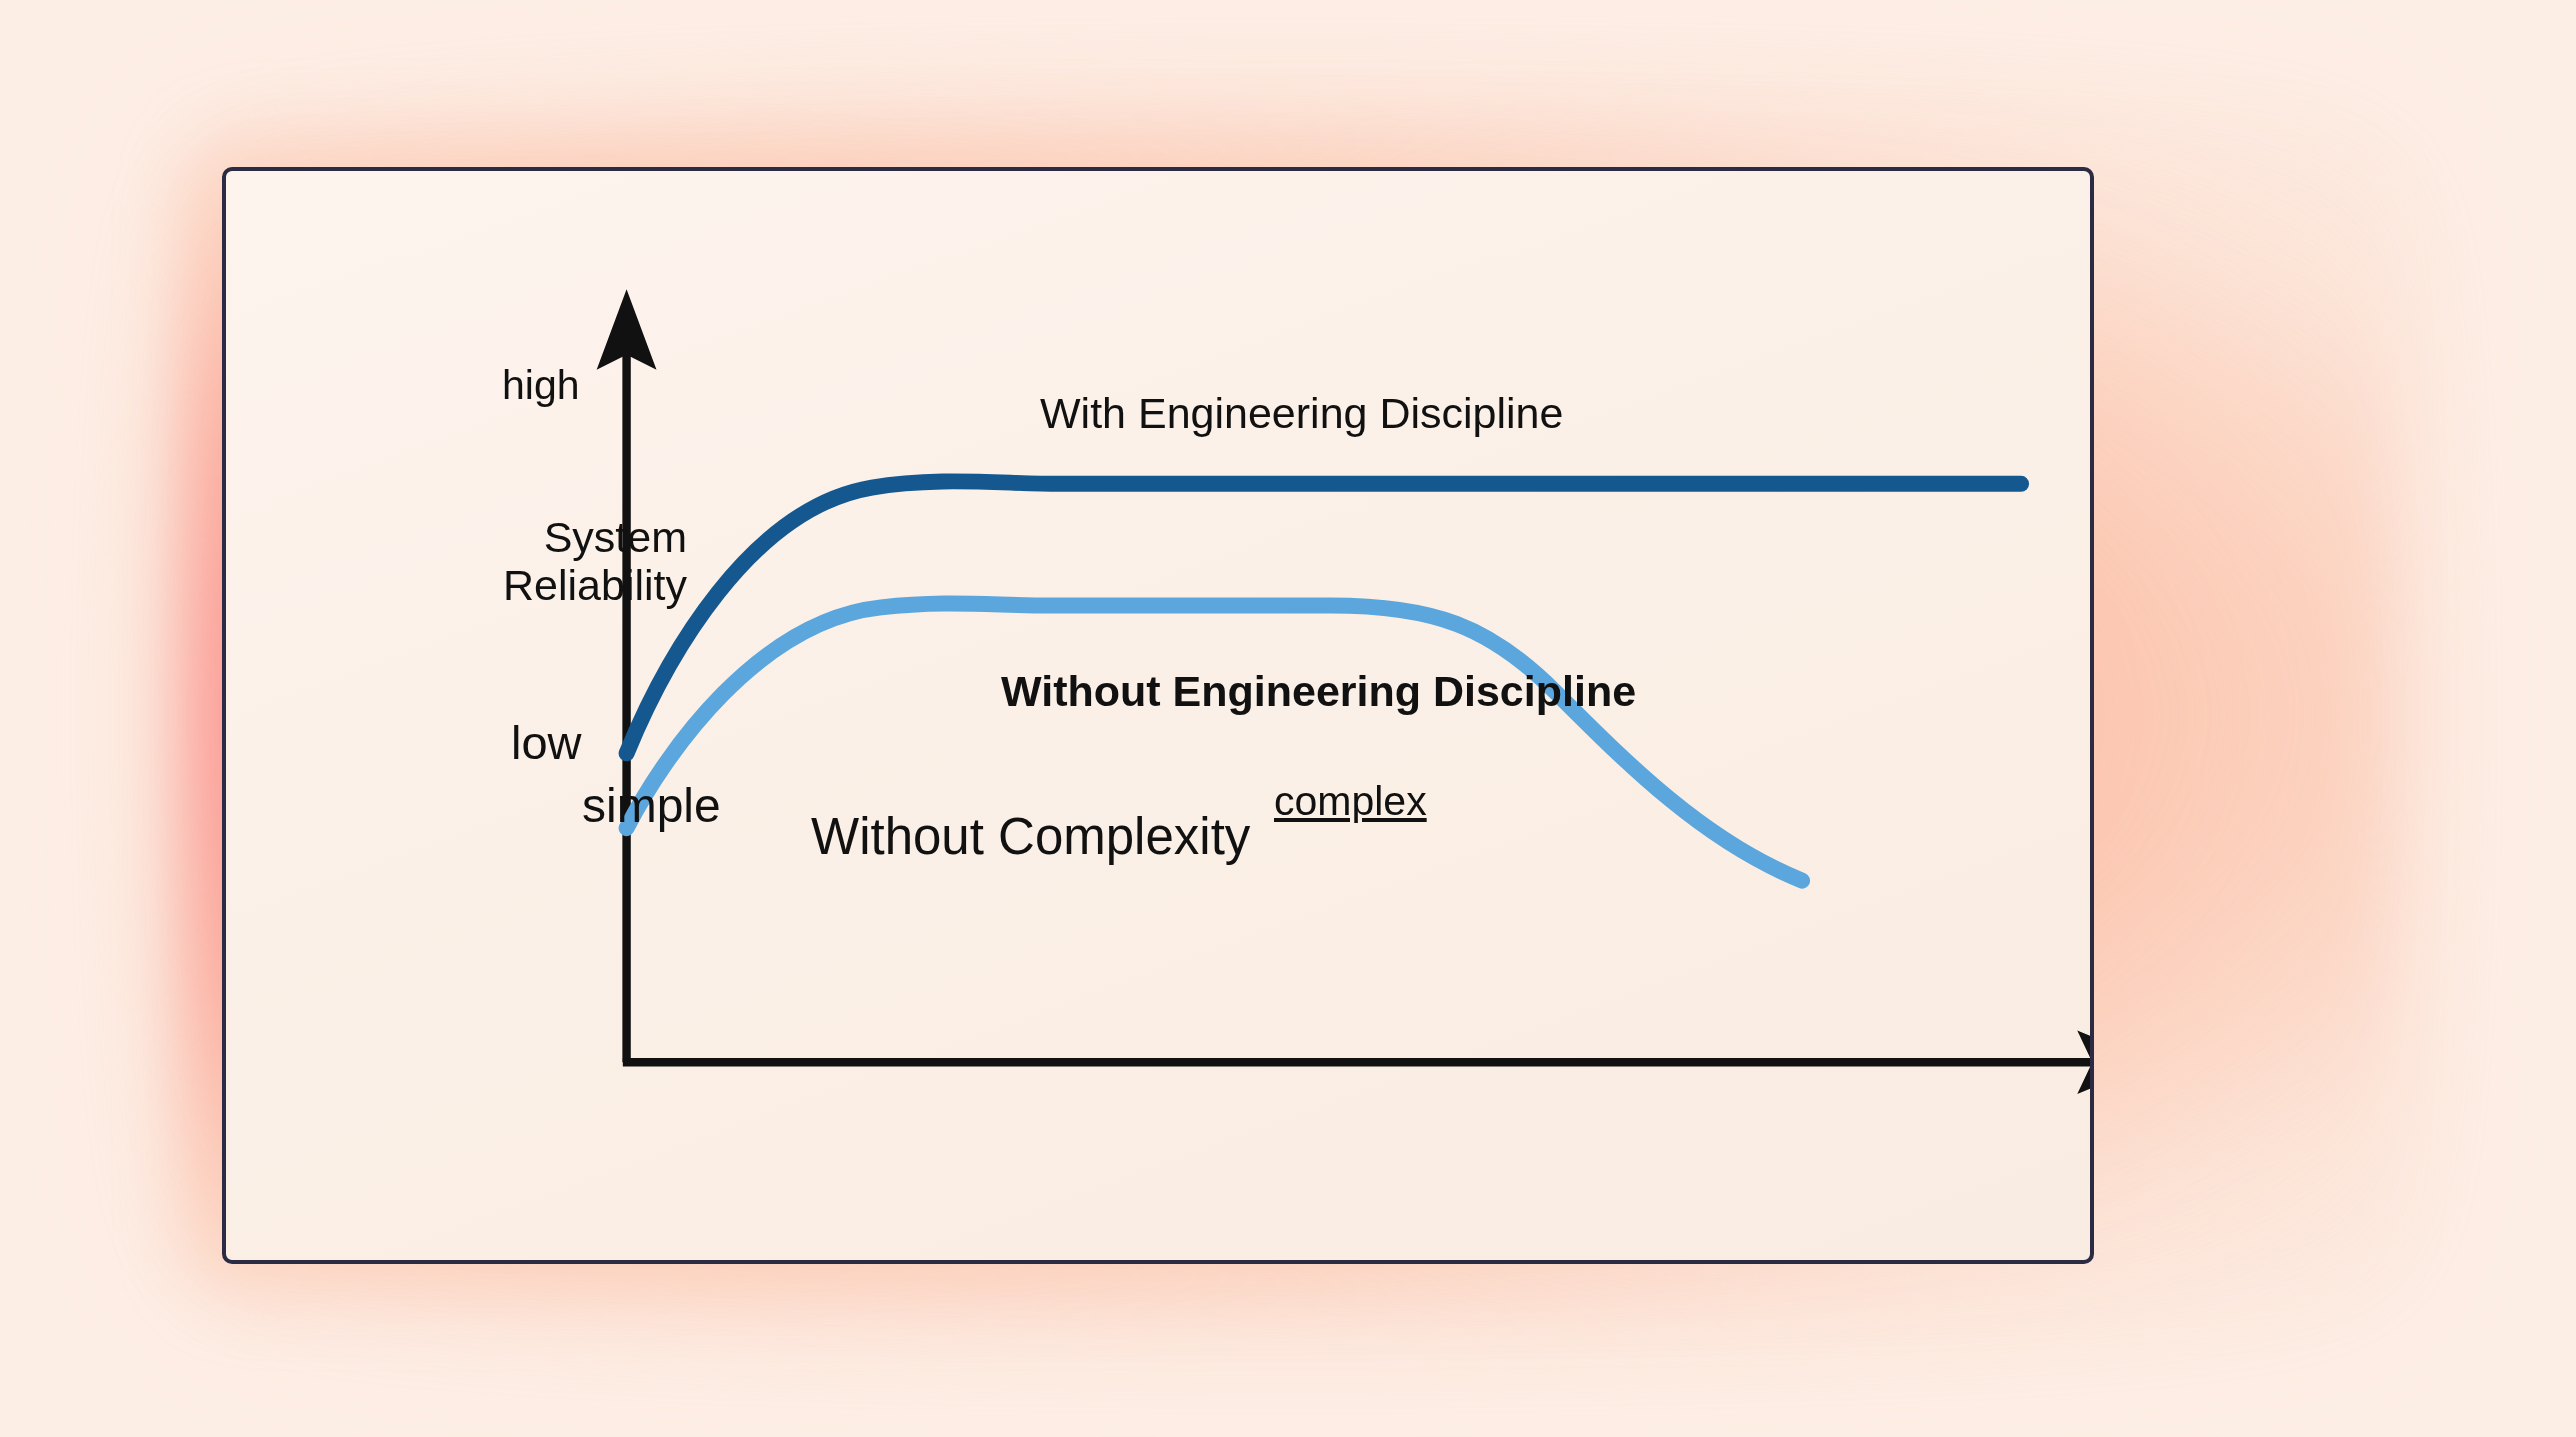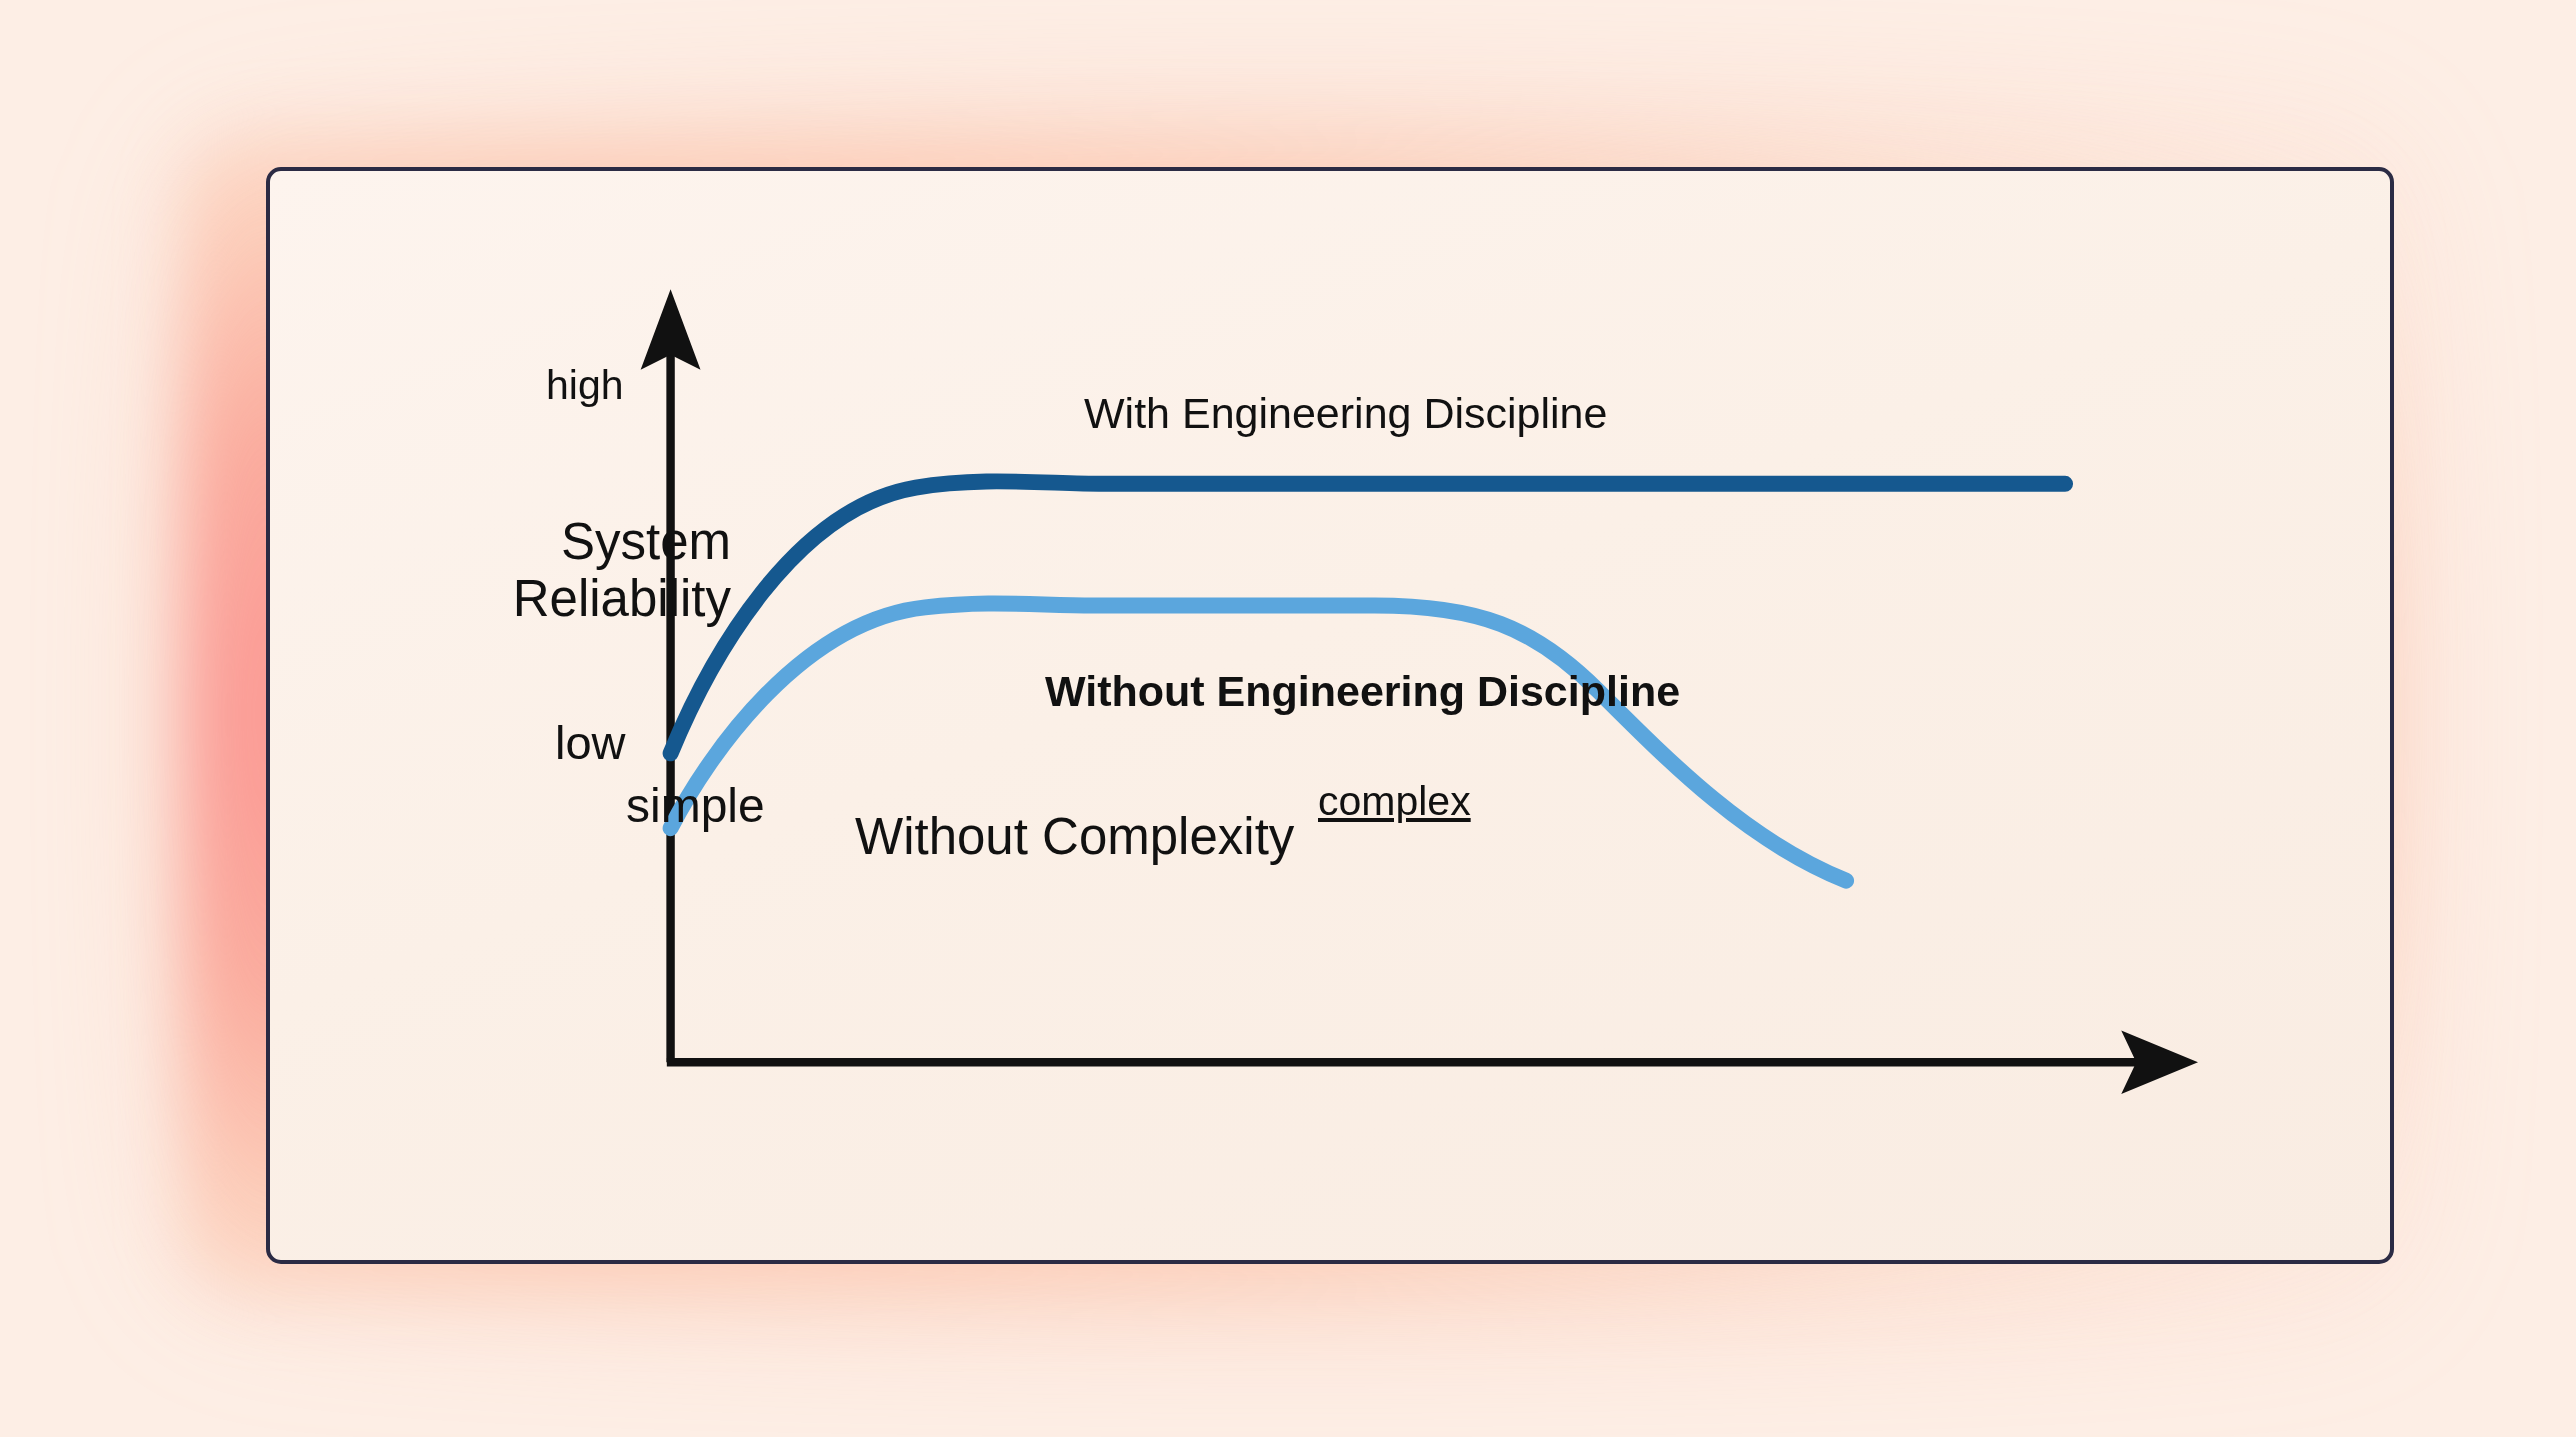"high" #diagram-card { border-radius: 15px -> 10px; margin-left: 44px -> none; width: 2128px -> 1872px }
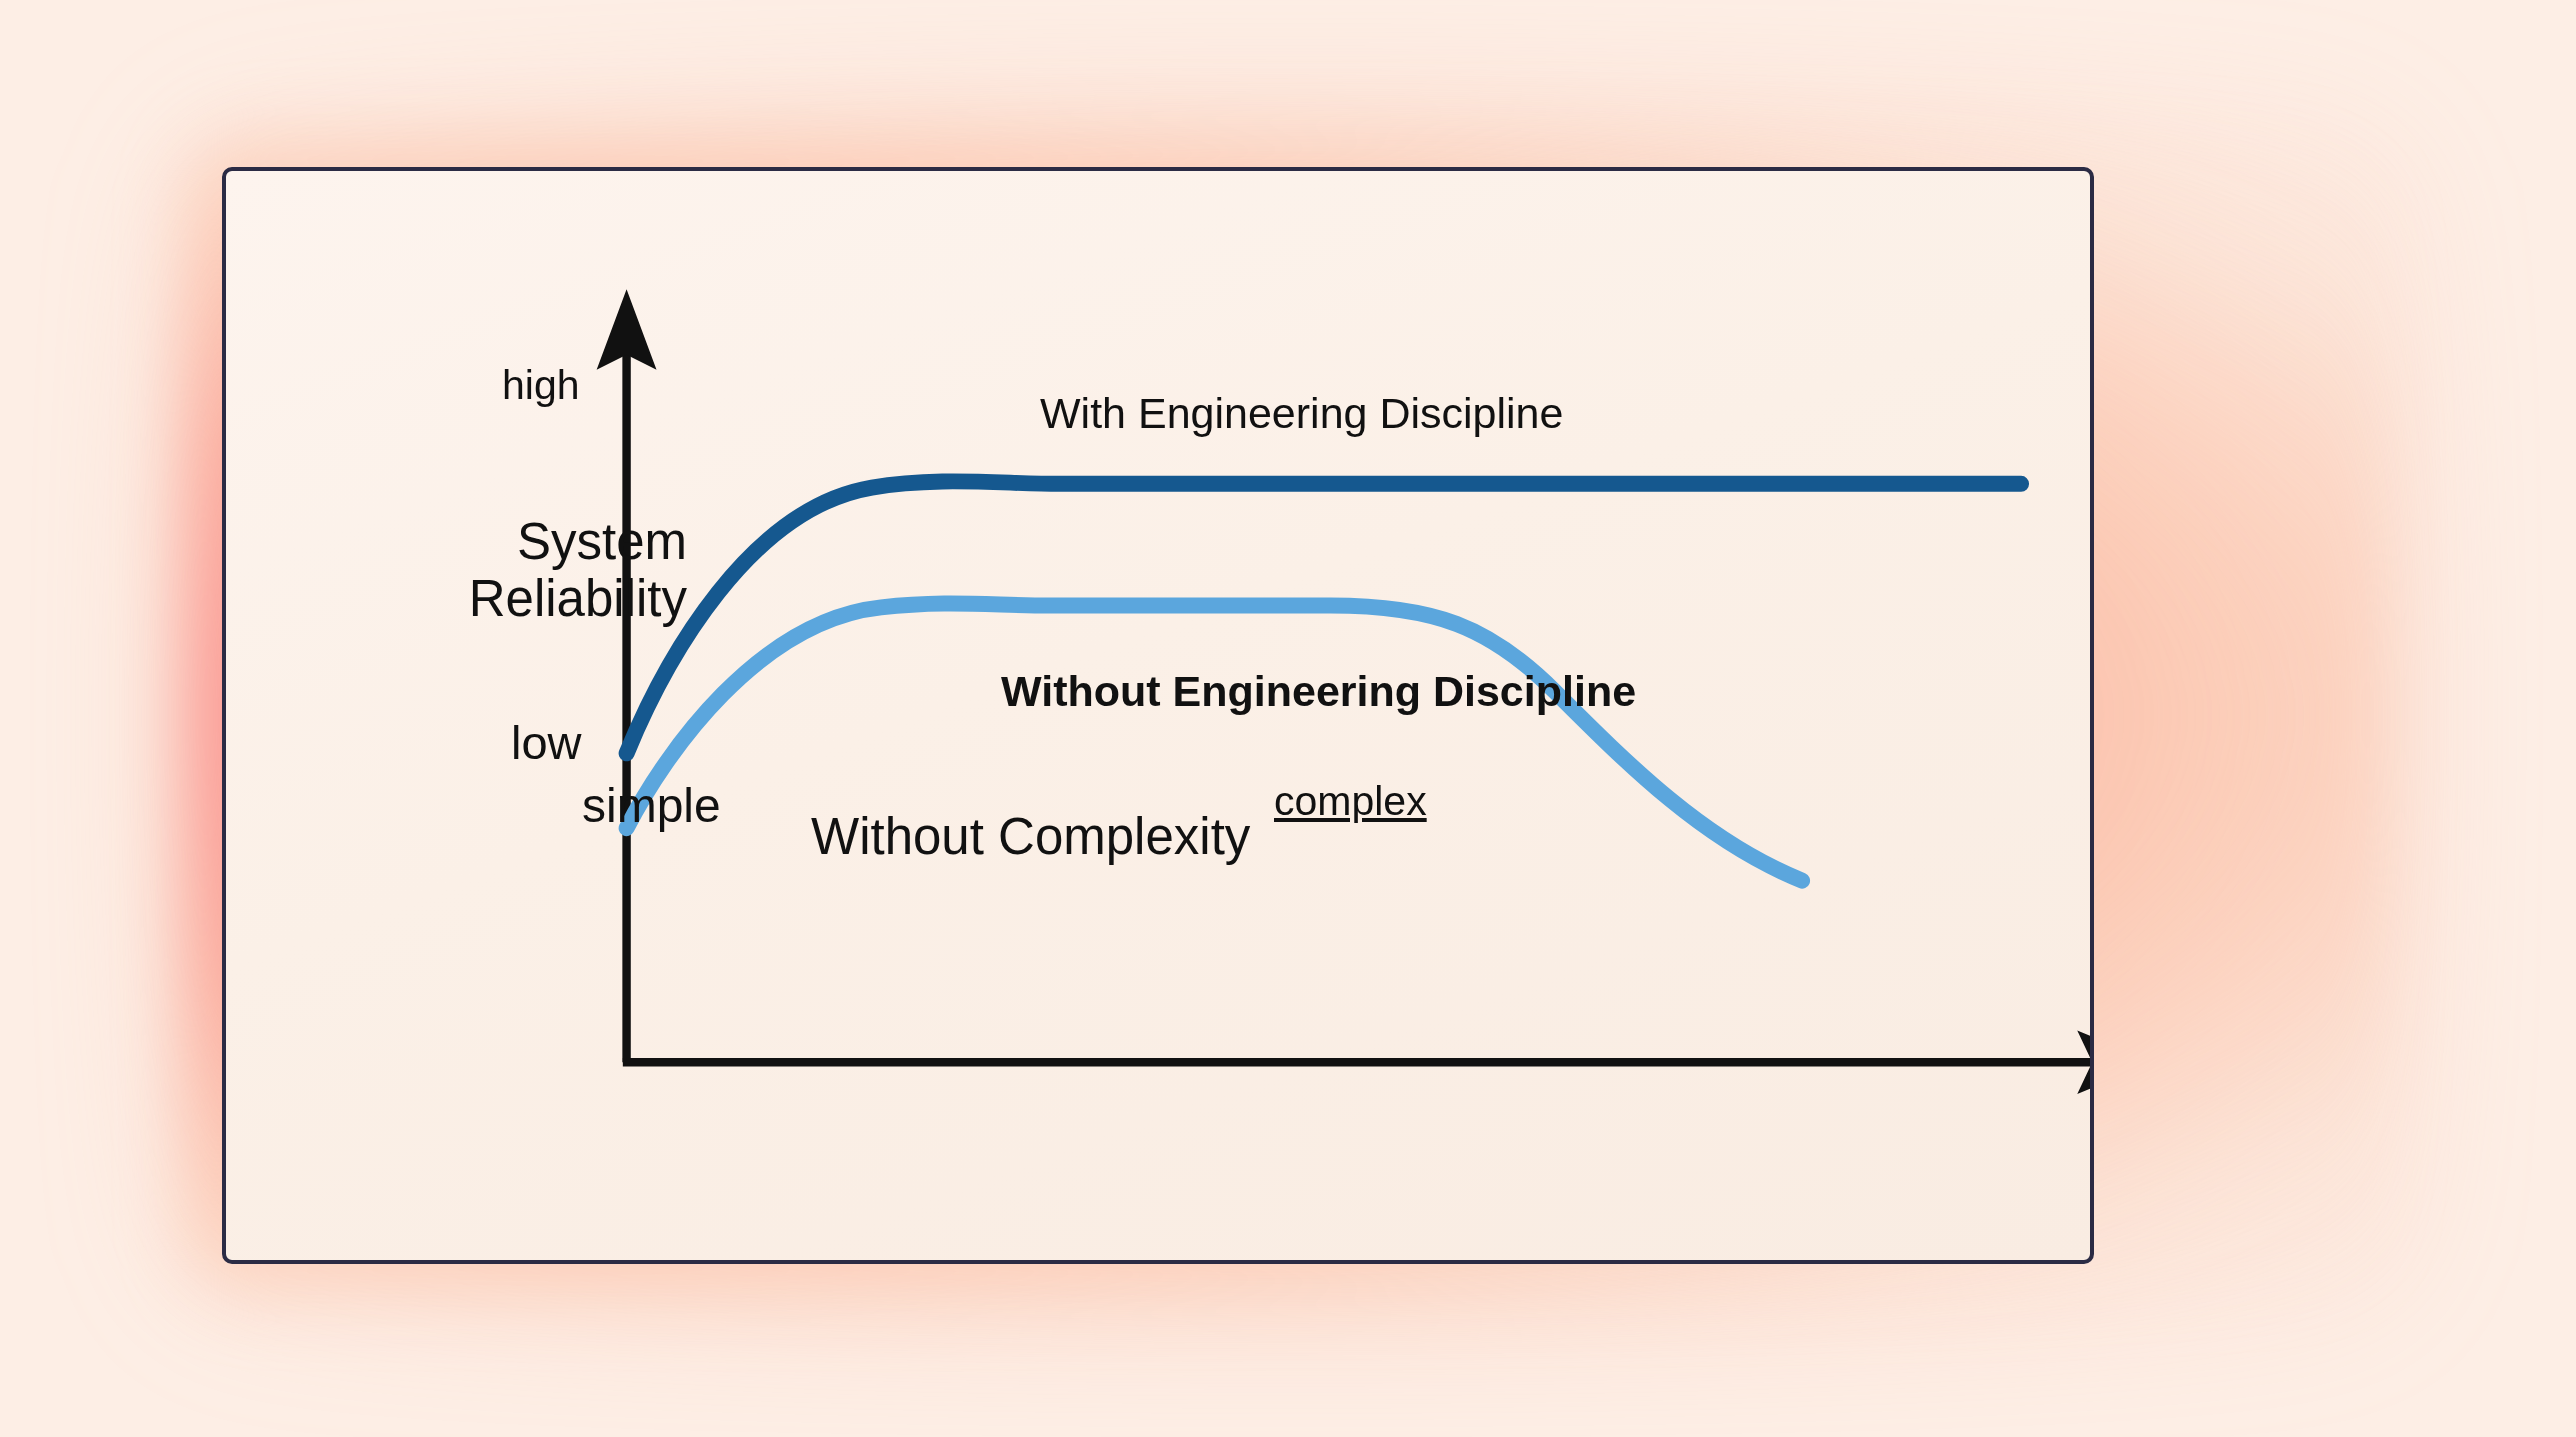"System" #axis-label-y-title { font-size: 51px -> 43px }
